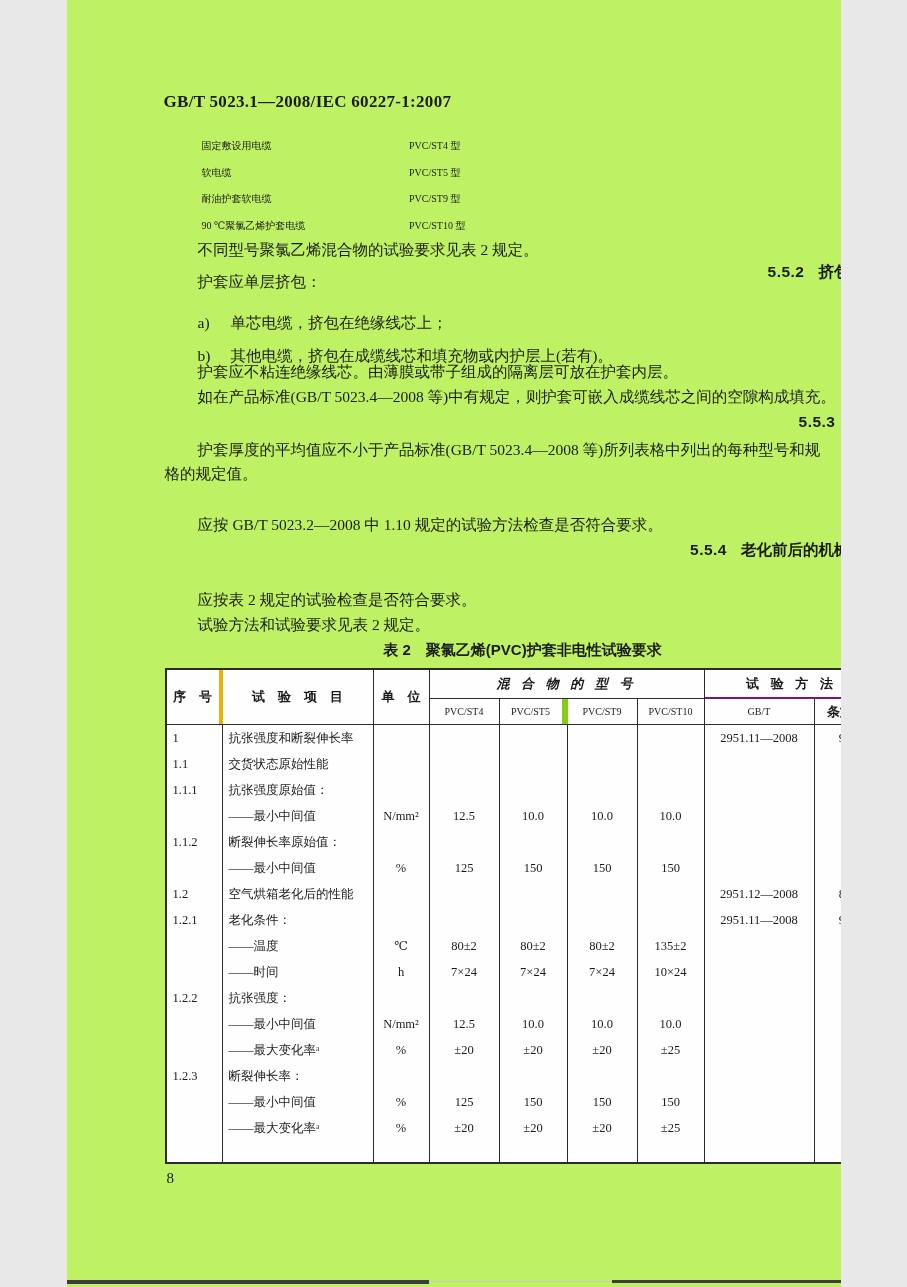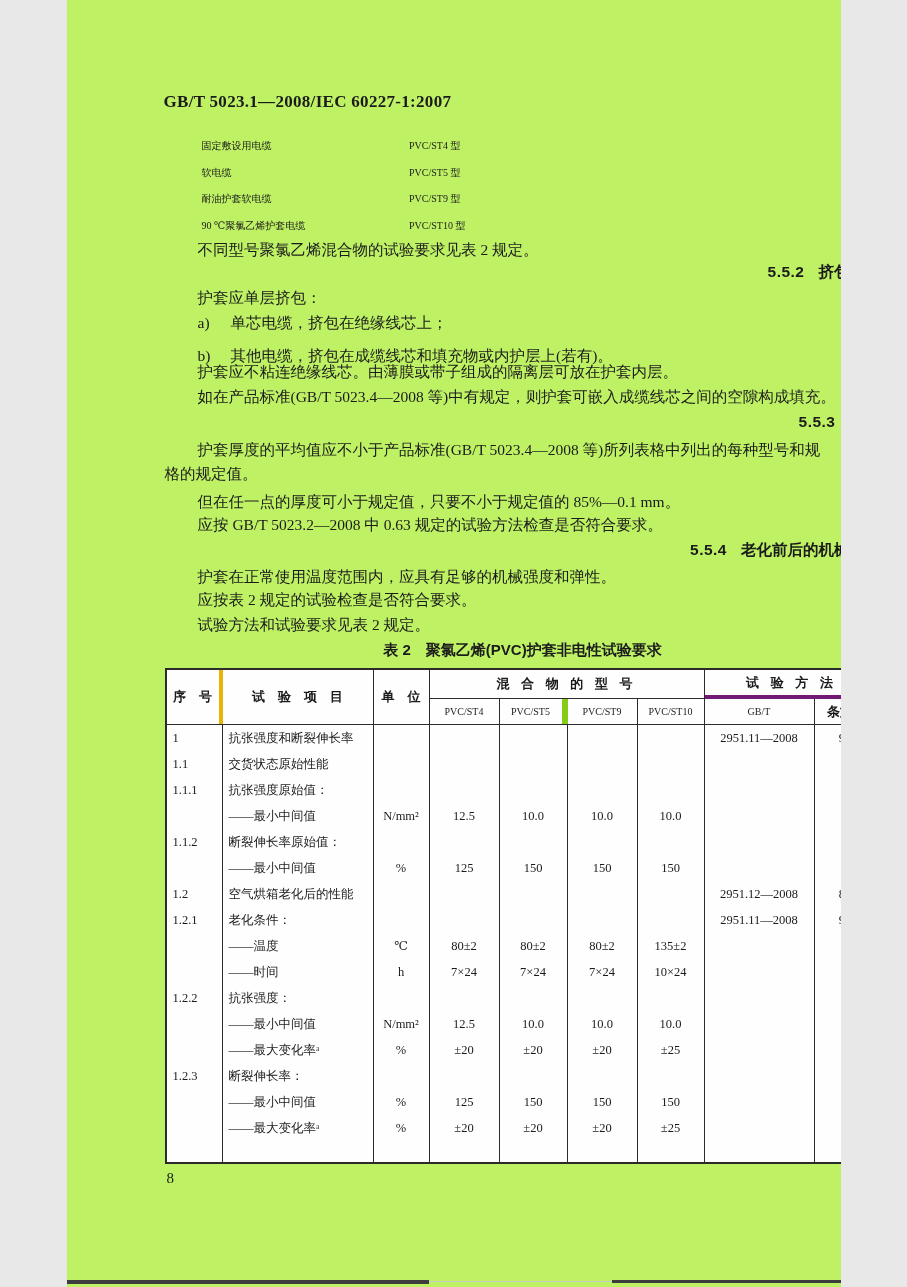"护套应单层挤包：" div.line { top: 288px -> 272px }
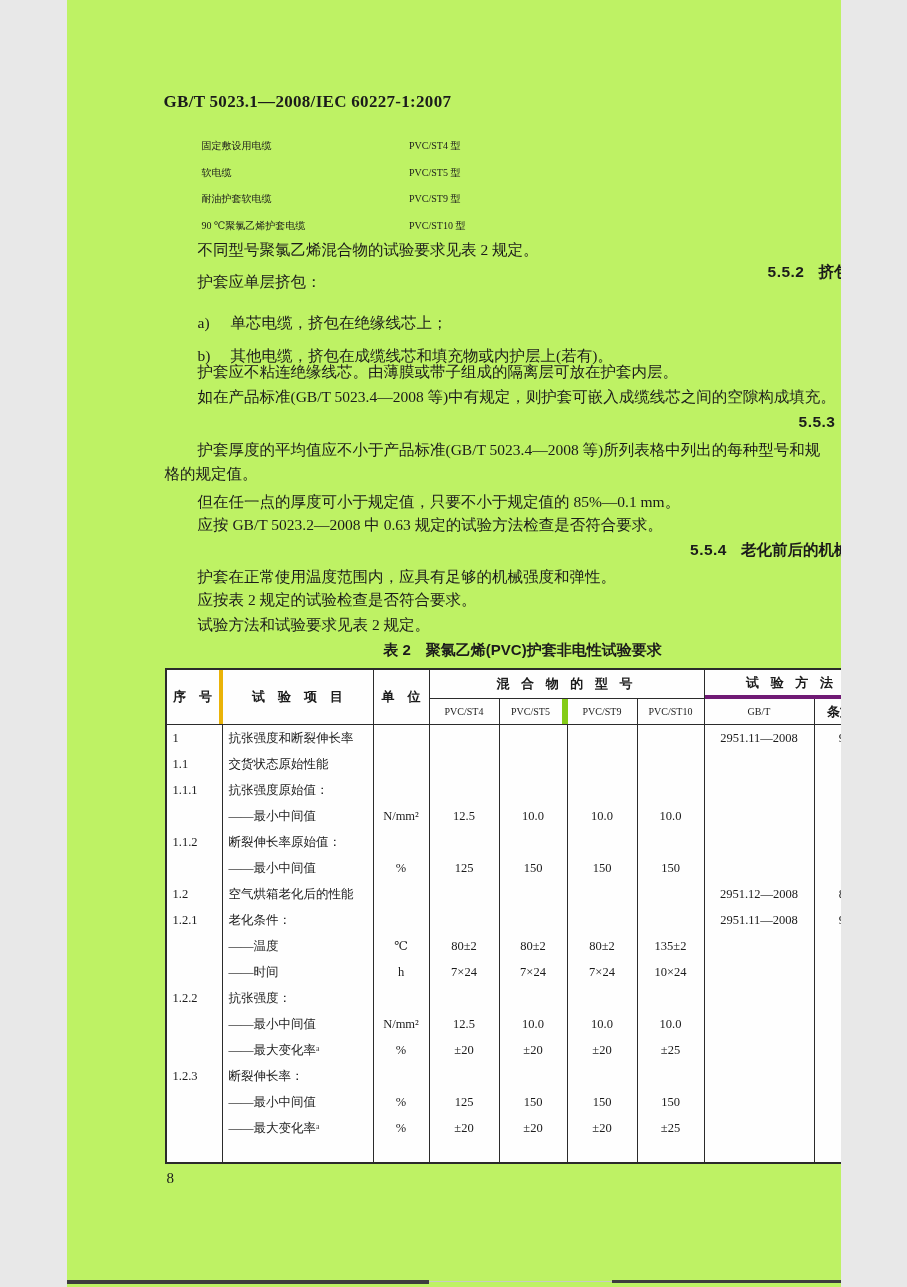"但在任一点的厚度可小于规定值，只要不小于规定值的 85%—0.1 mm。" div.line { html: <div>但在任一点的厚度可小于规定值，只要不小于规定值的 85%—0.1 mm。</div> -> none }
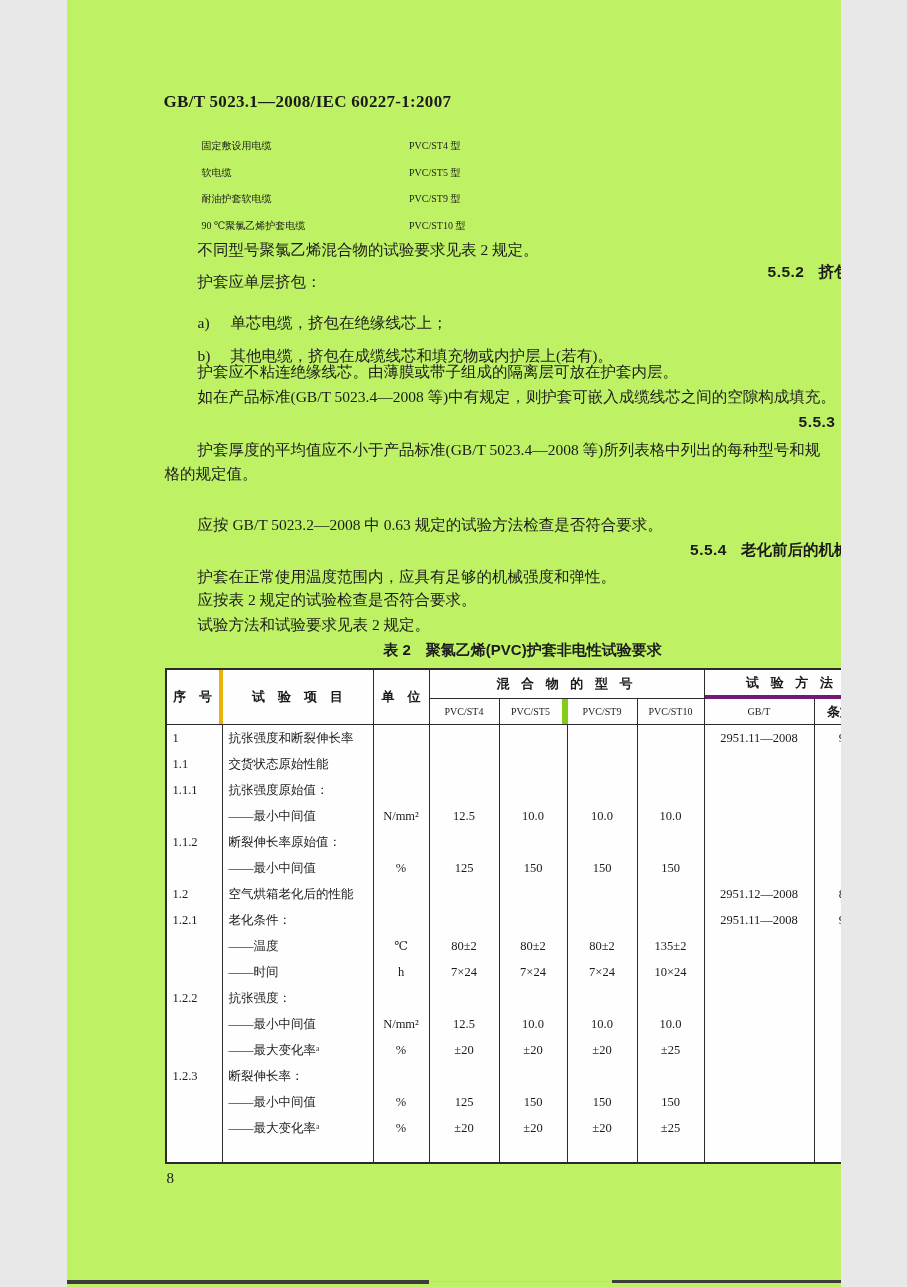"应按 GB/T 5023.2—2008 中 0.63" div.line { text: 0.63 -> 1.10 }
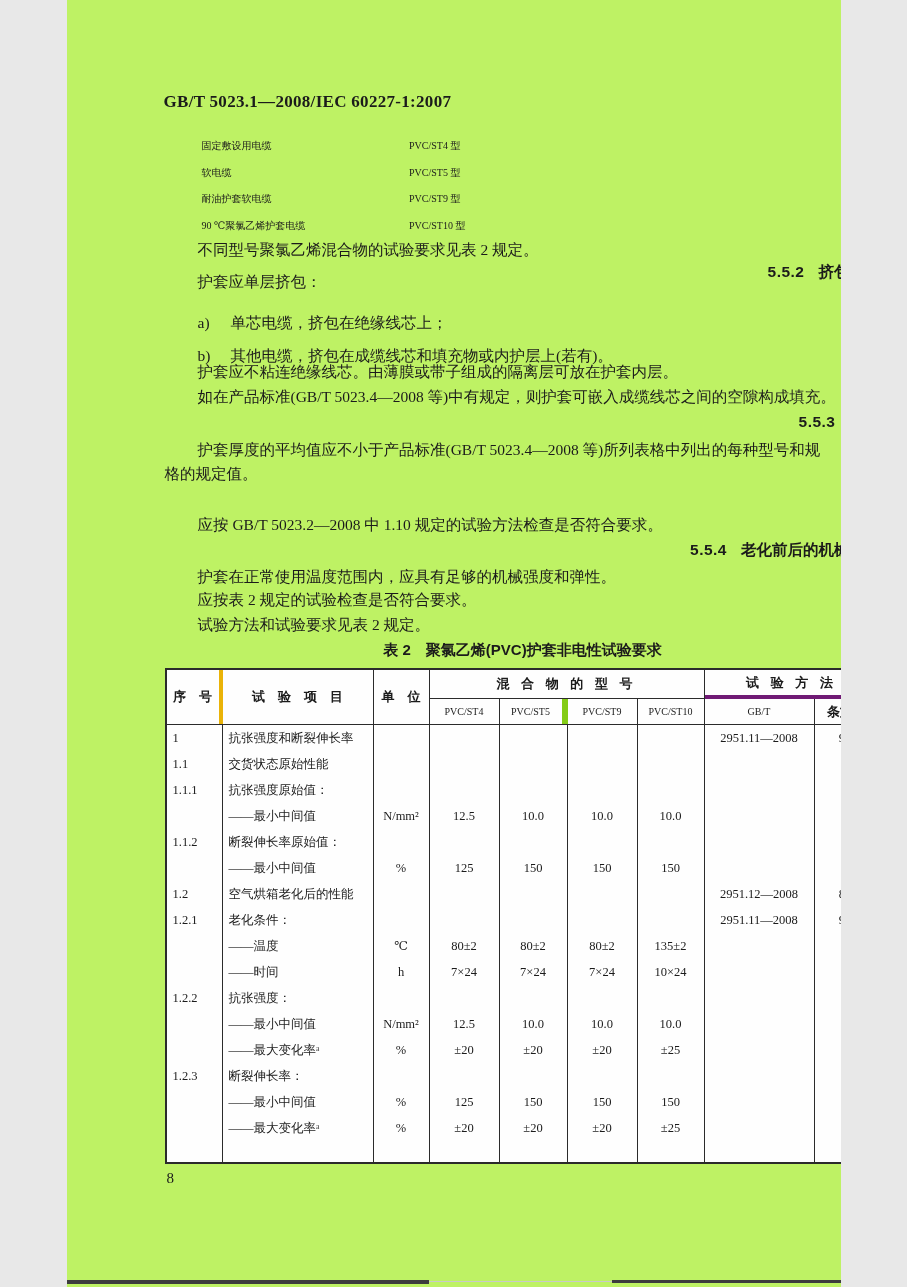"护套在正常使用温度范围内，应具有足够的机械强度和弹性。" div.line { html: <div>护套在正常使用温度范围内，应具有足够的机械强度和弹性。</div> -> none }
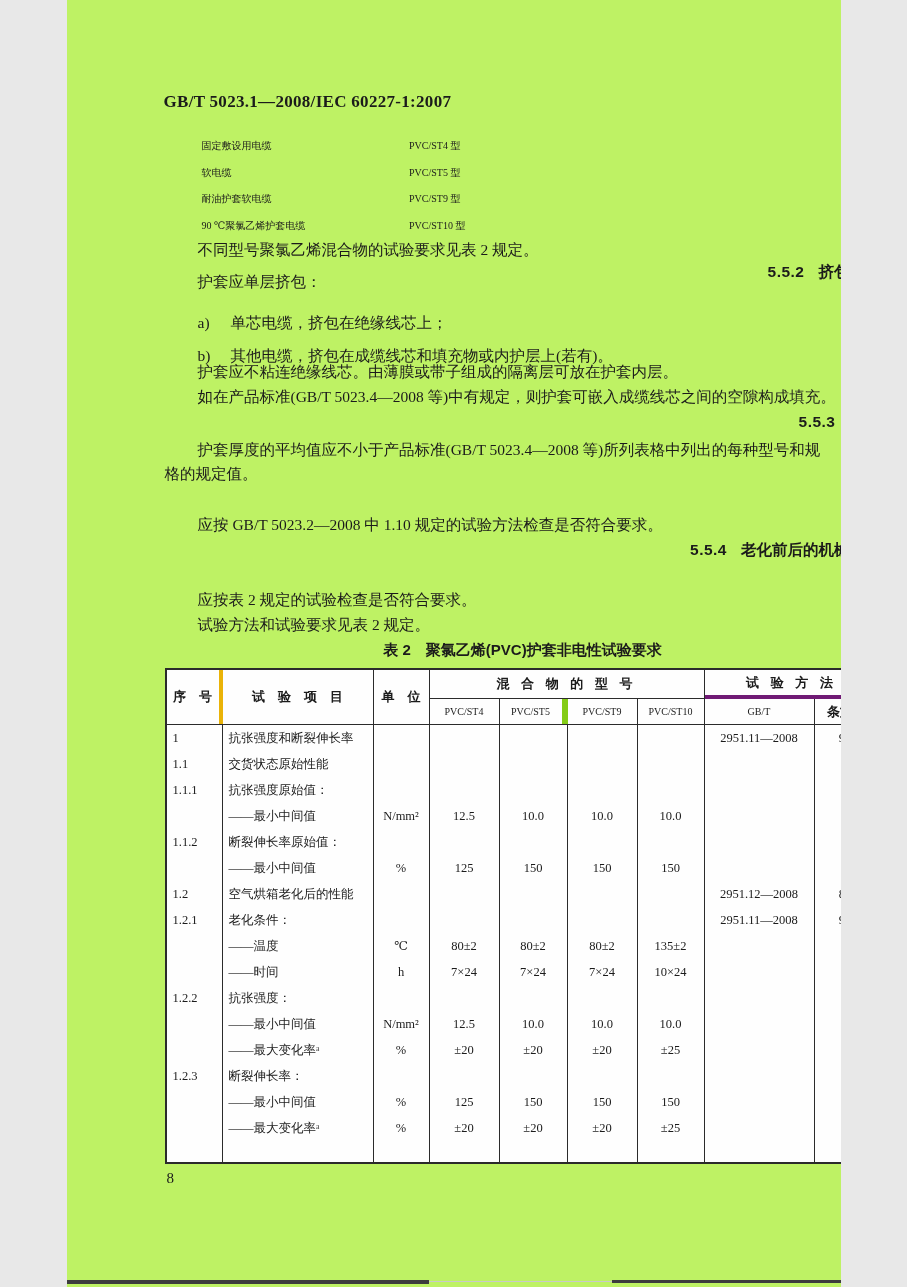"混 合 物 的 型" .h-mix { font-style: none -> italic }
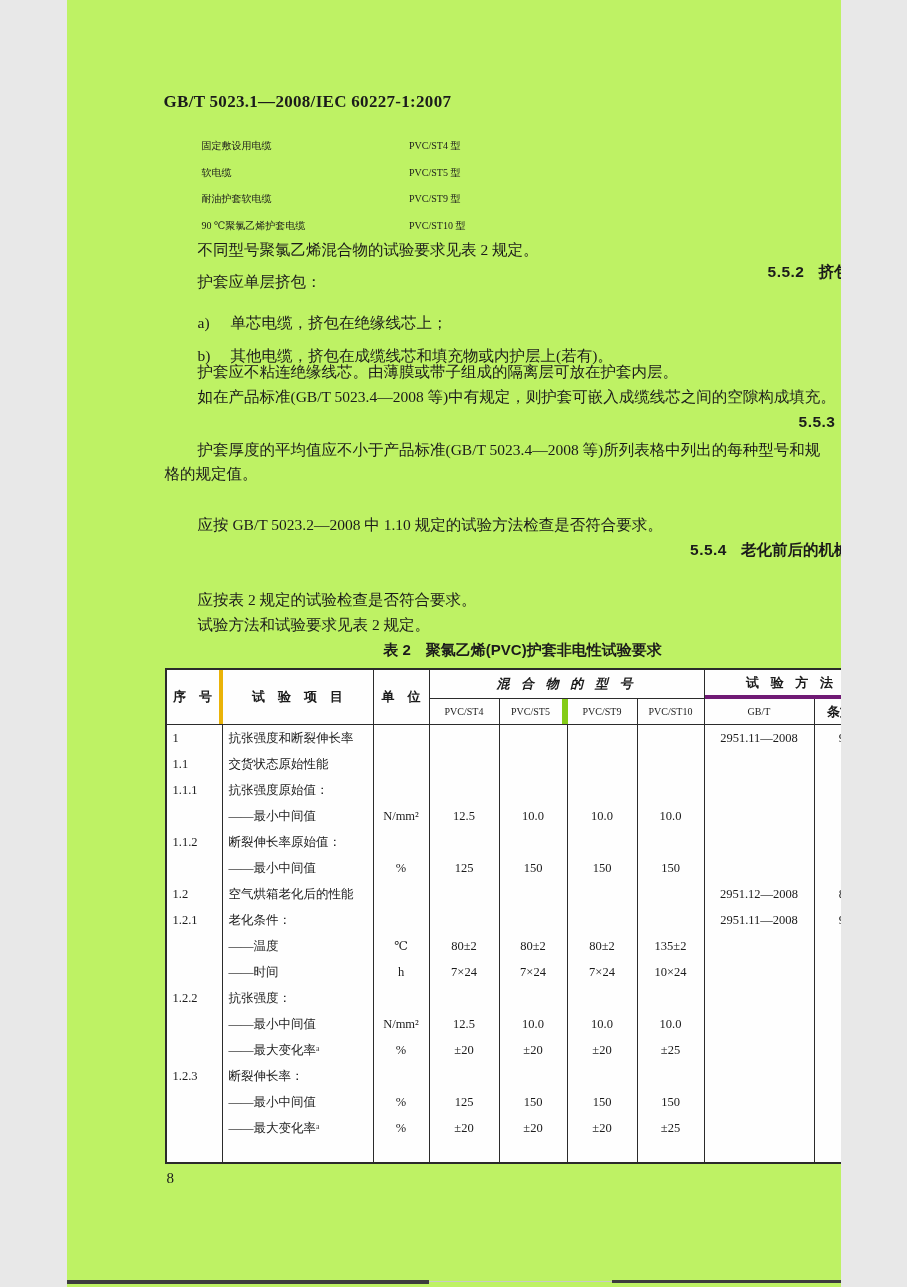"试 验 方 法" .h-method { border-bottom: 4px solid #701a75 -> 2px solid #701a75 }
